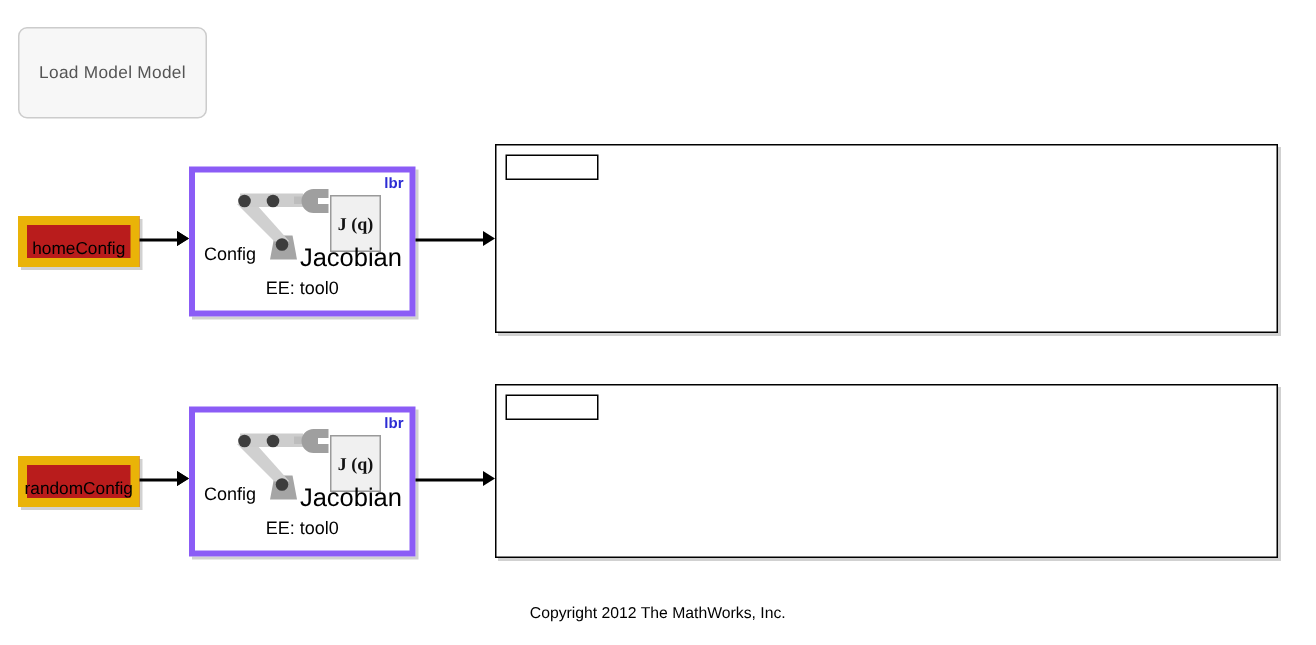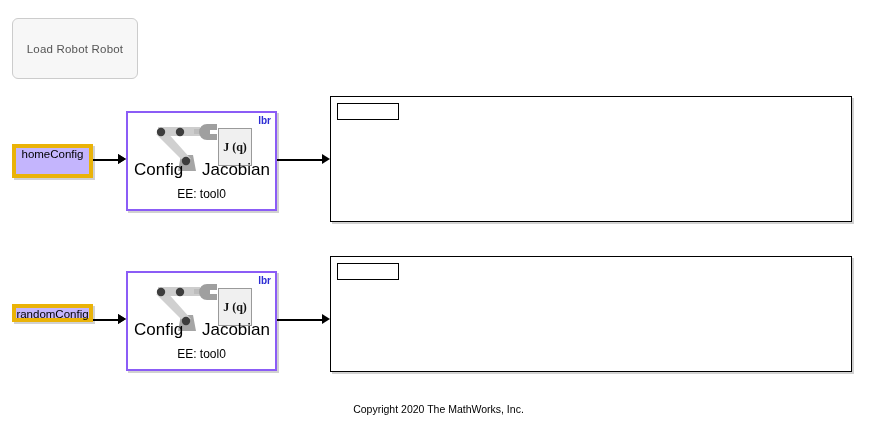"Load Robot Robot" div.load-button { text: Robot Robot -> Model Model }
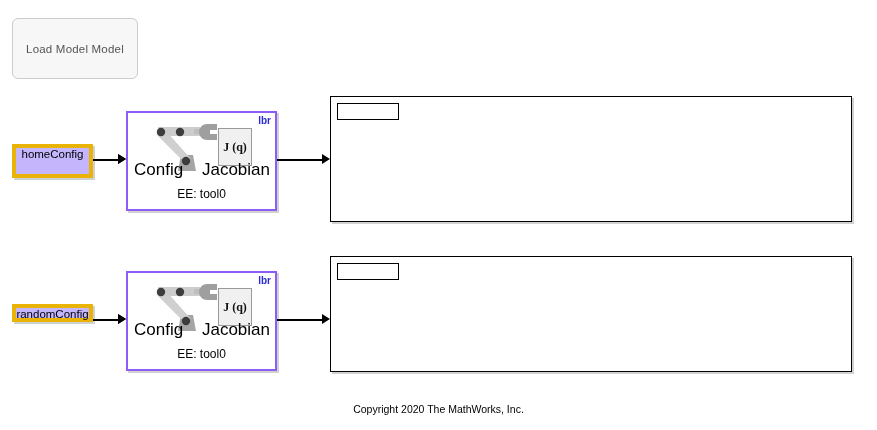"lbr" .robot-block { border: 2px solid #8b5cf6 -> 4px solid #8b5cf6 }
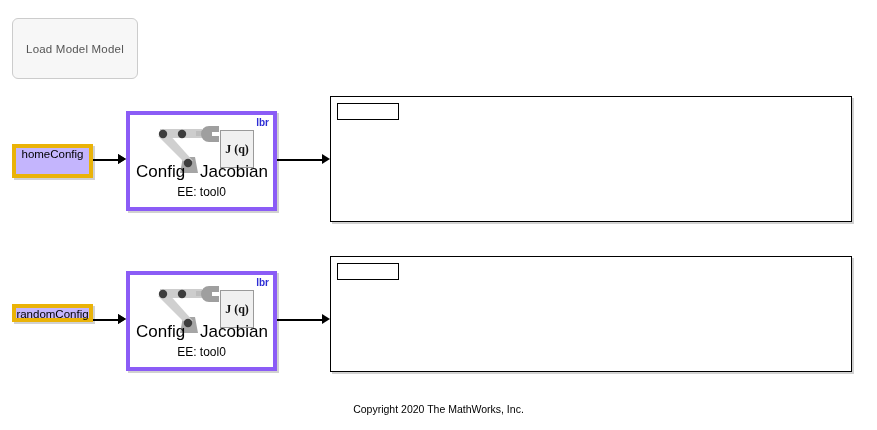"homeConfig" .src-block { align-items: flex-start -> flex-end; background: #c4b5fd -> #b91c1c; border: 4px solid #eab308 -> 6px solid #eab308 }
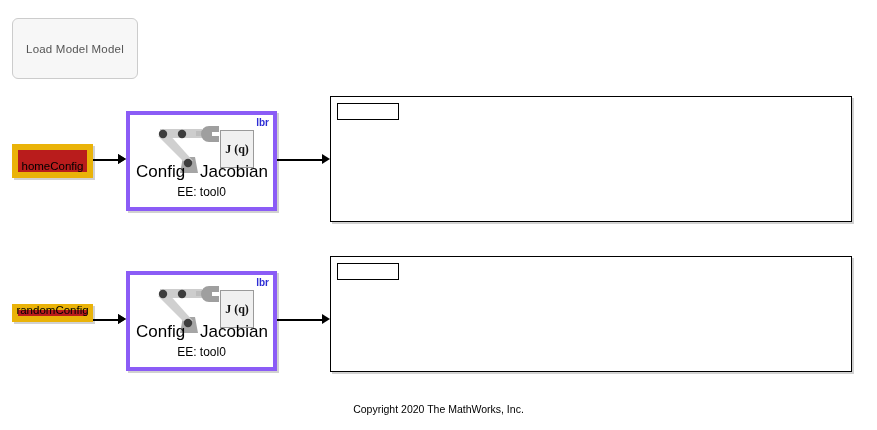"Config" .robot-block .port-label-in { font-size: 17px -> 12px }
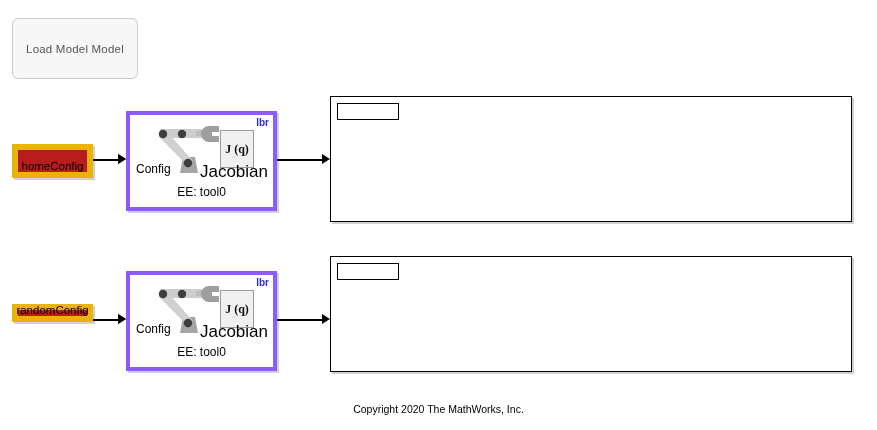"randomConfig" div.src-block { height: 18px -> 34px }
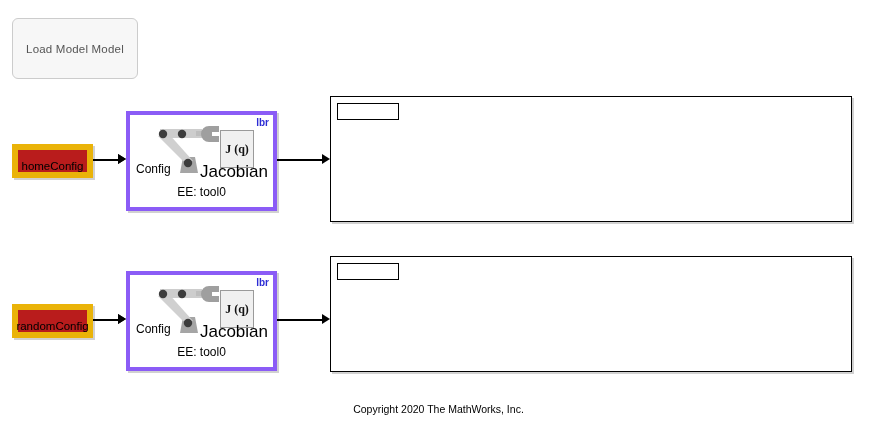"Copyright 2020 The MathWorks, Inc." div.copyright { text: 2020 -> 2012 }
